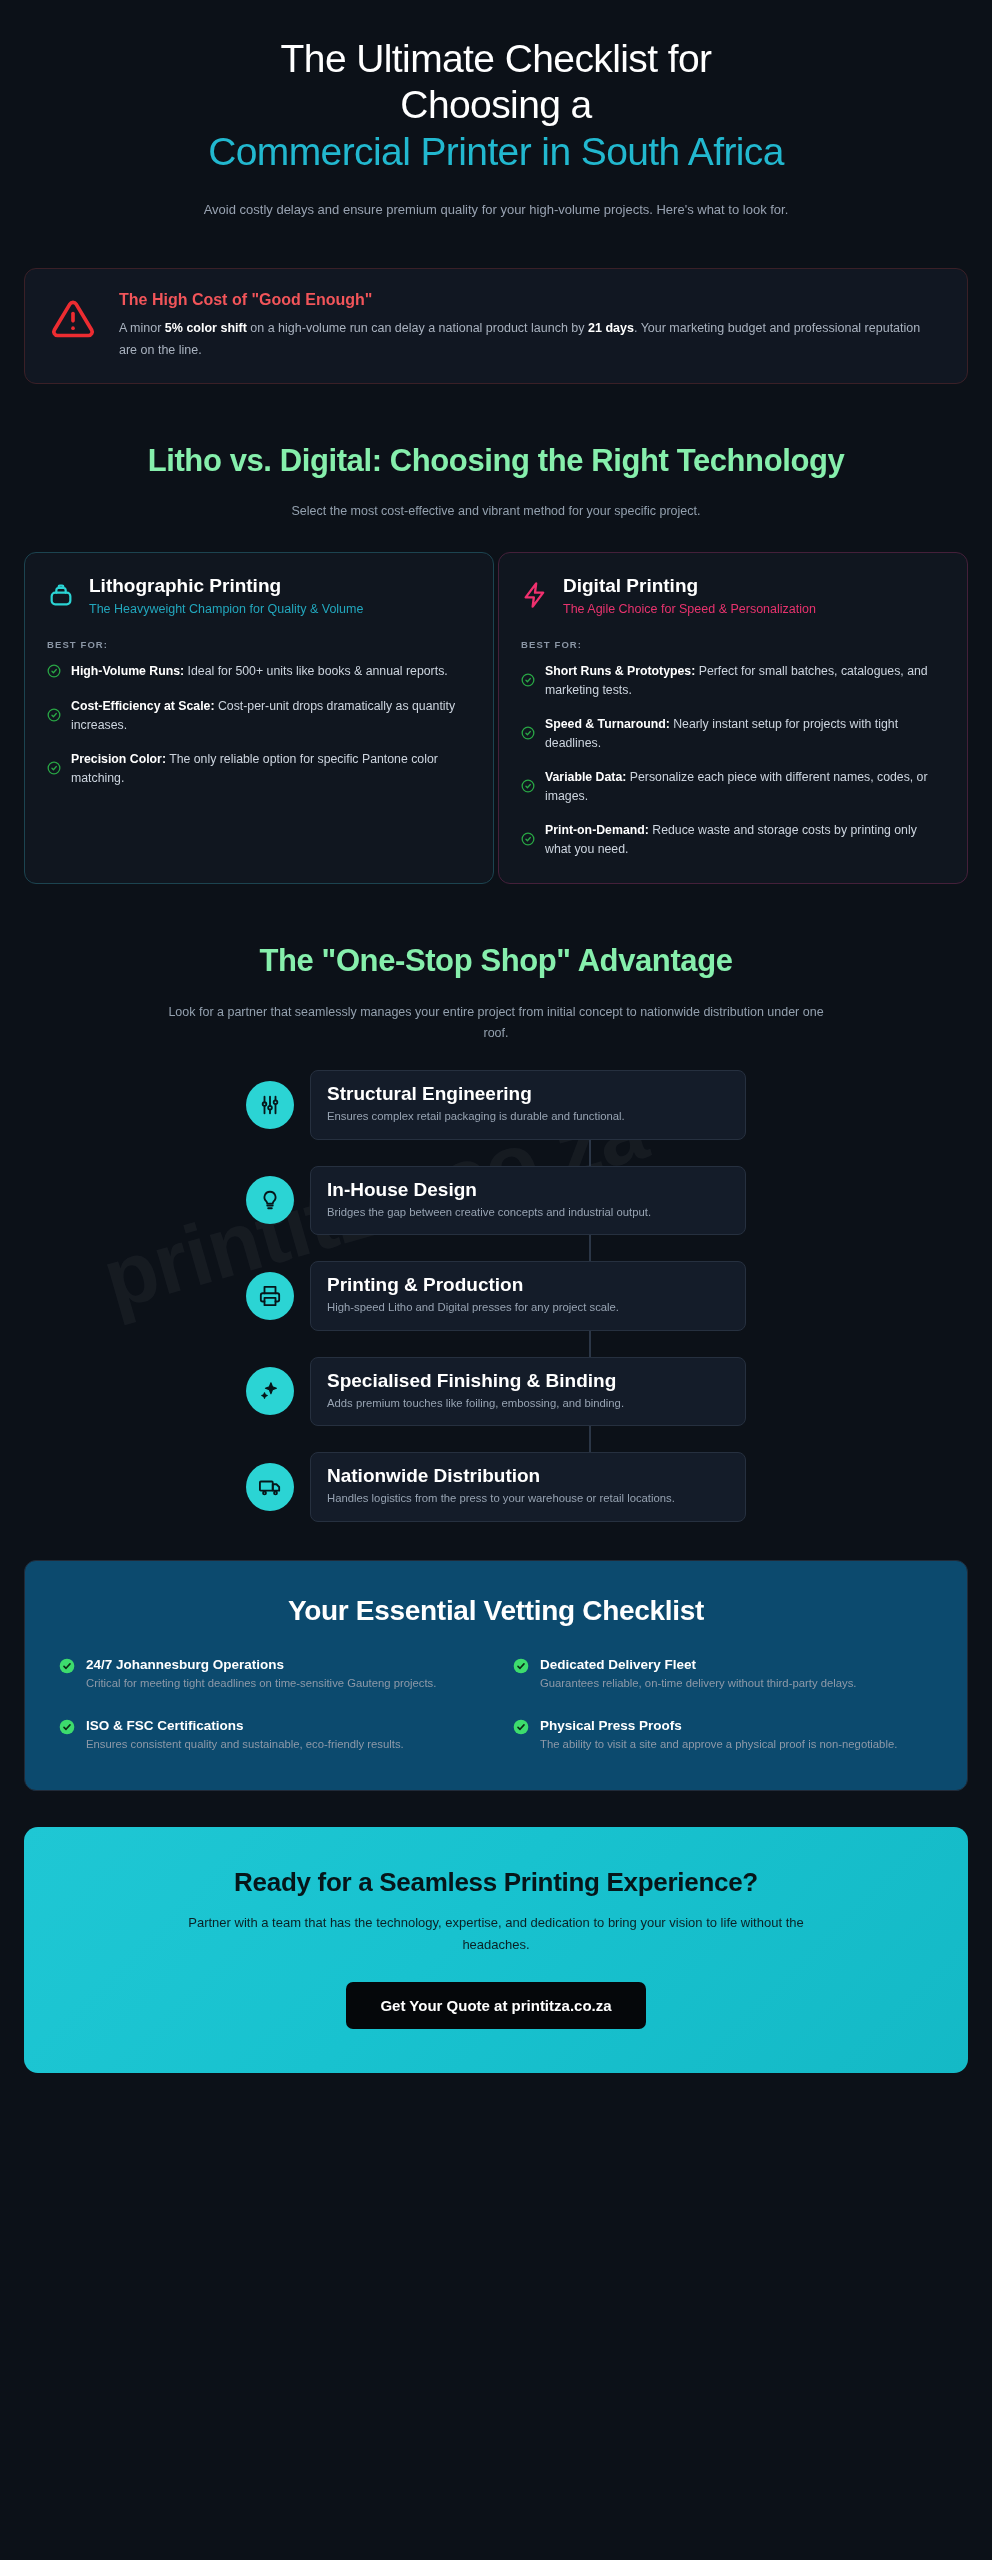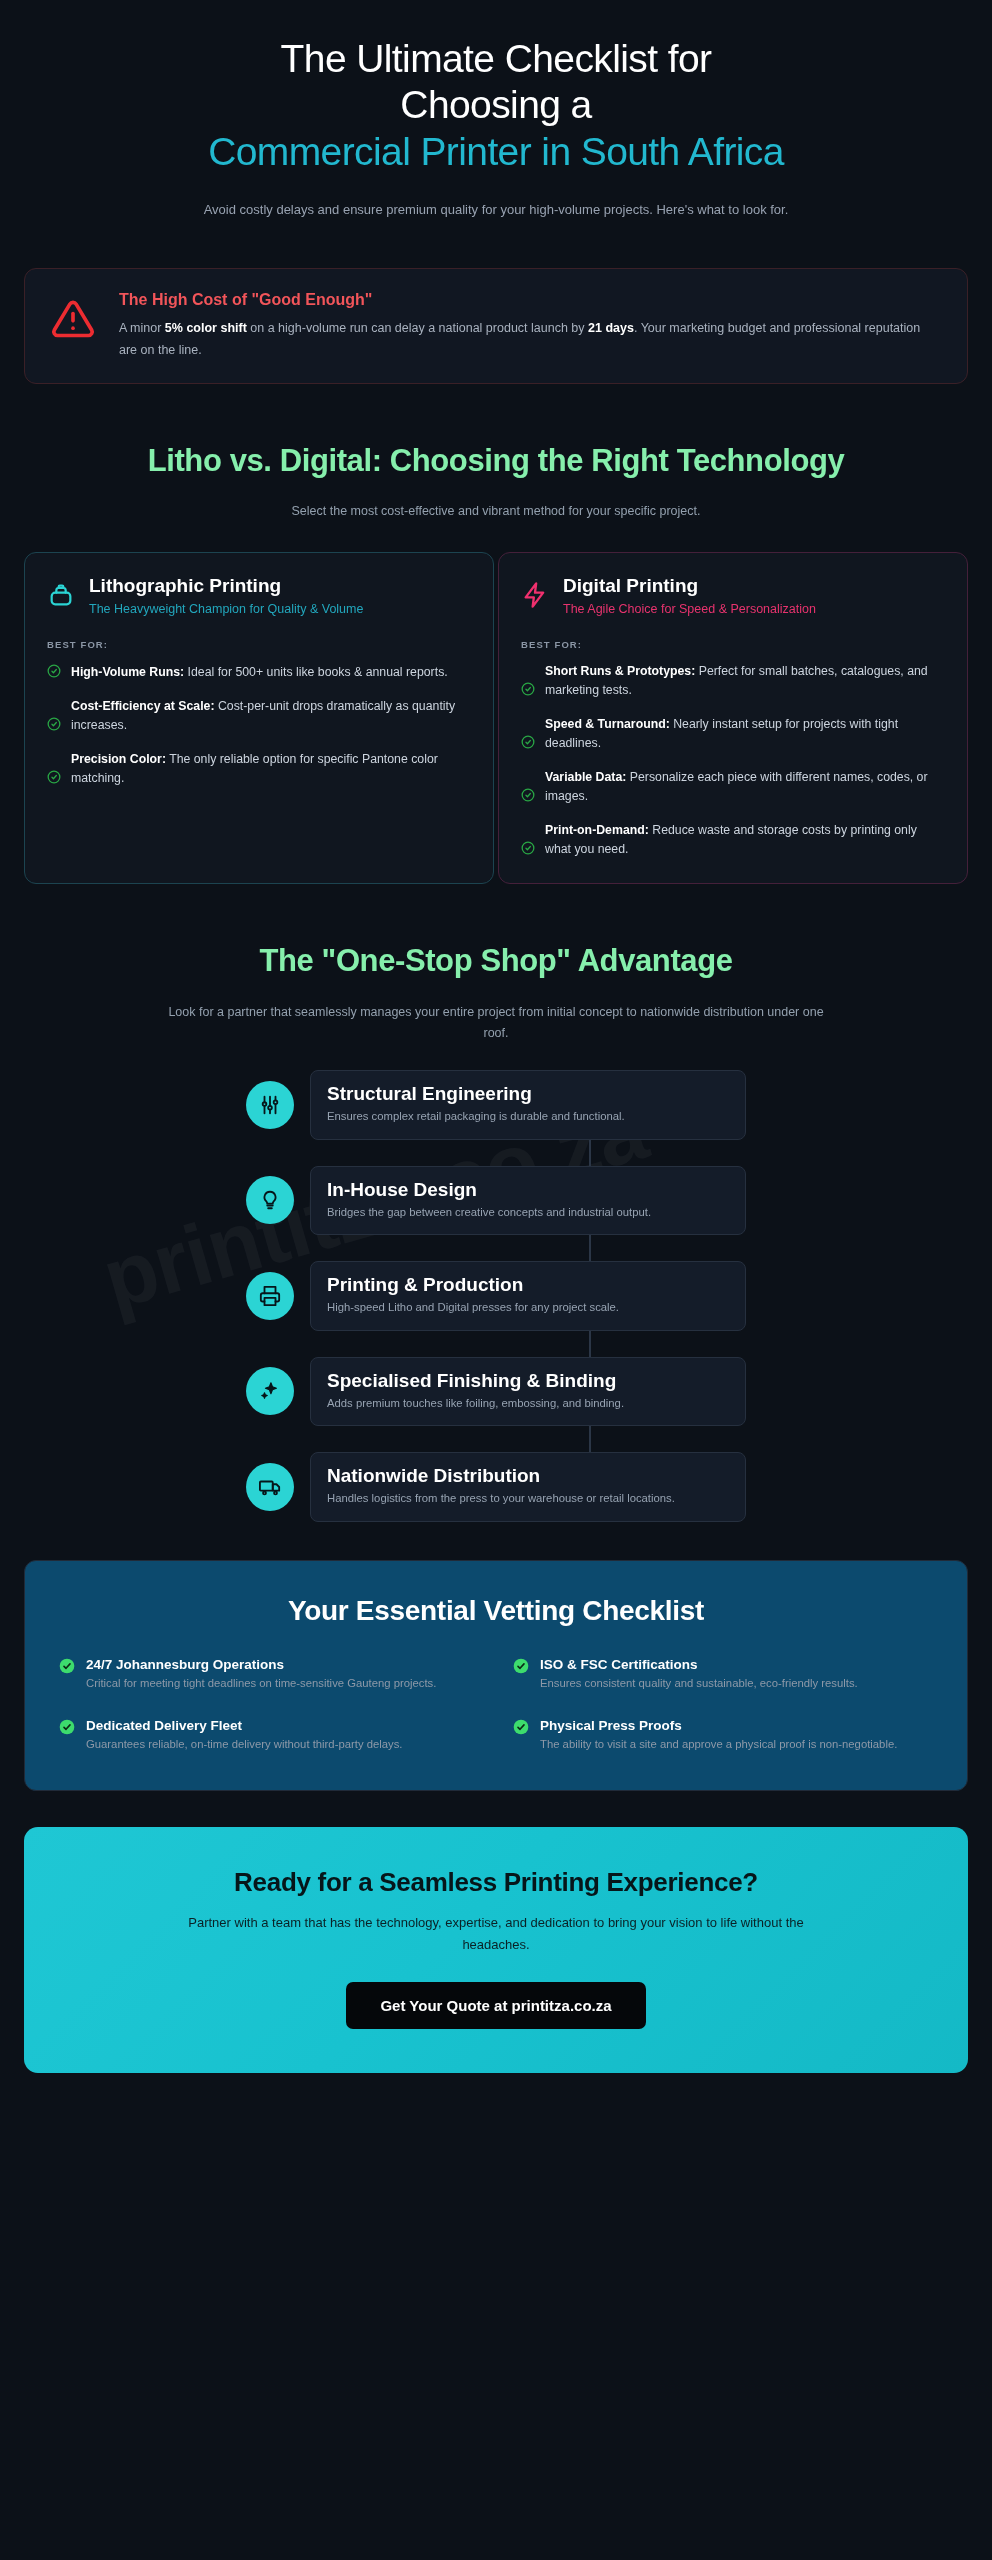"High-Volume Runs: Ideal for 500+" .bullet { align-items: flex-end -> center }
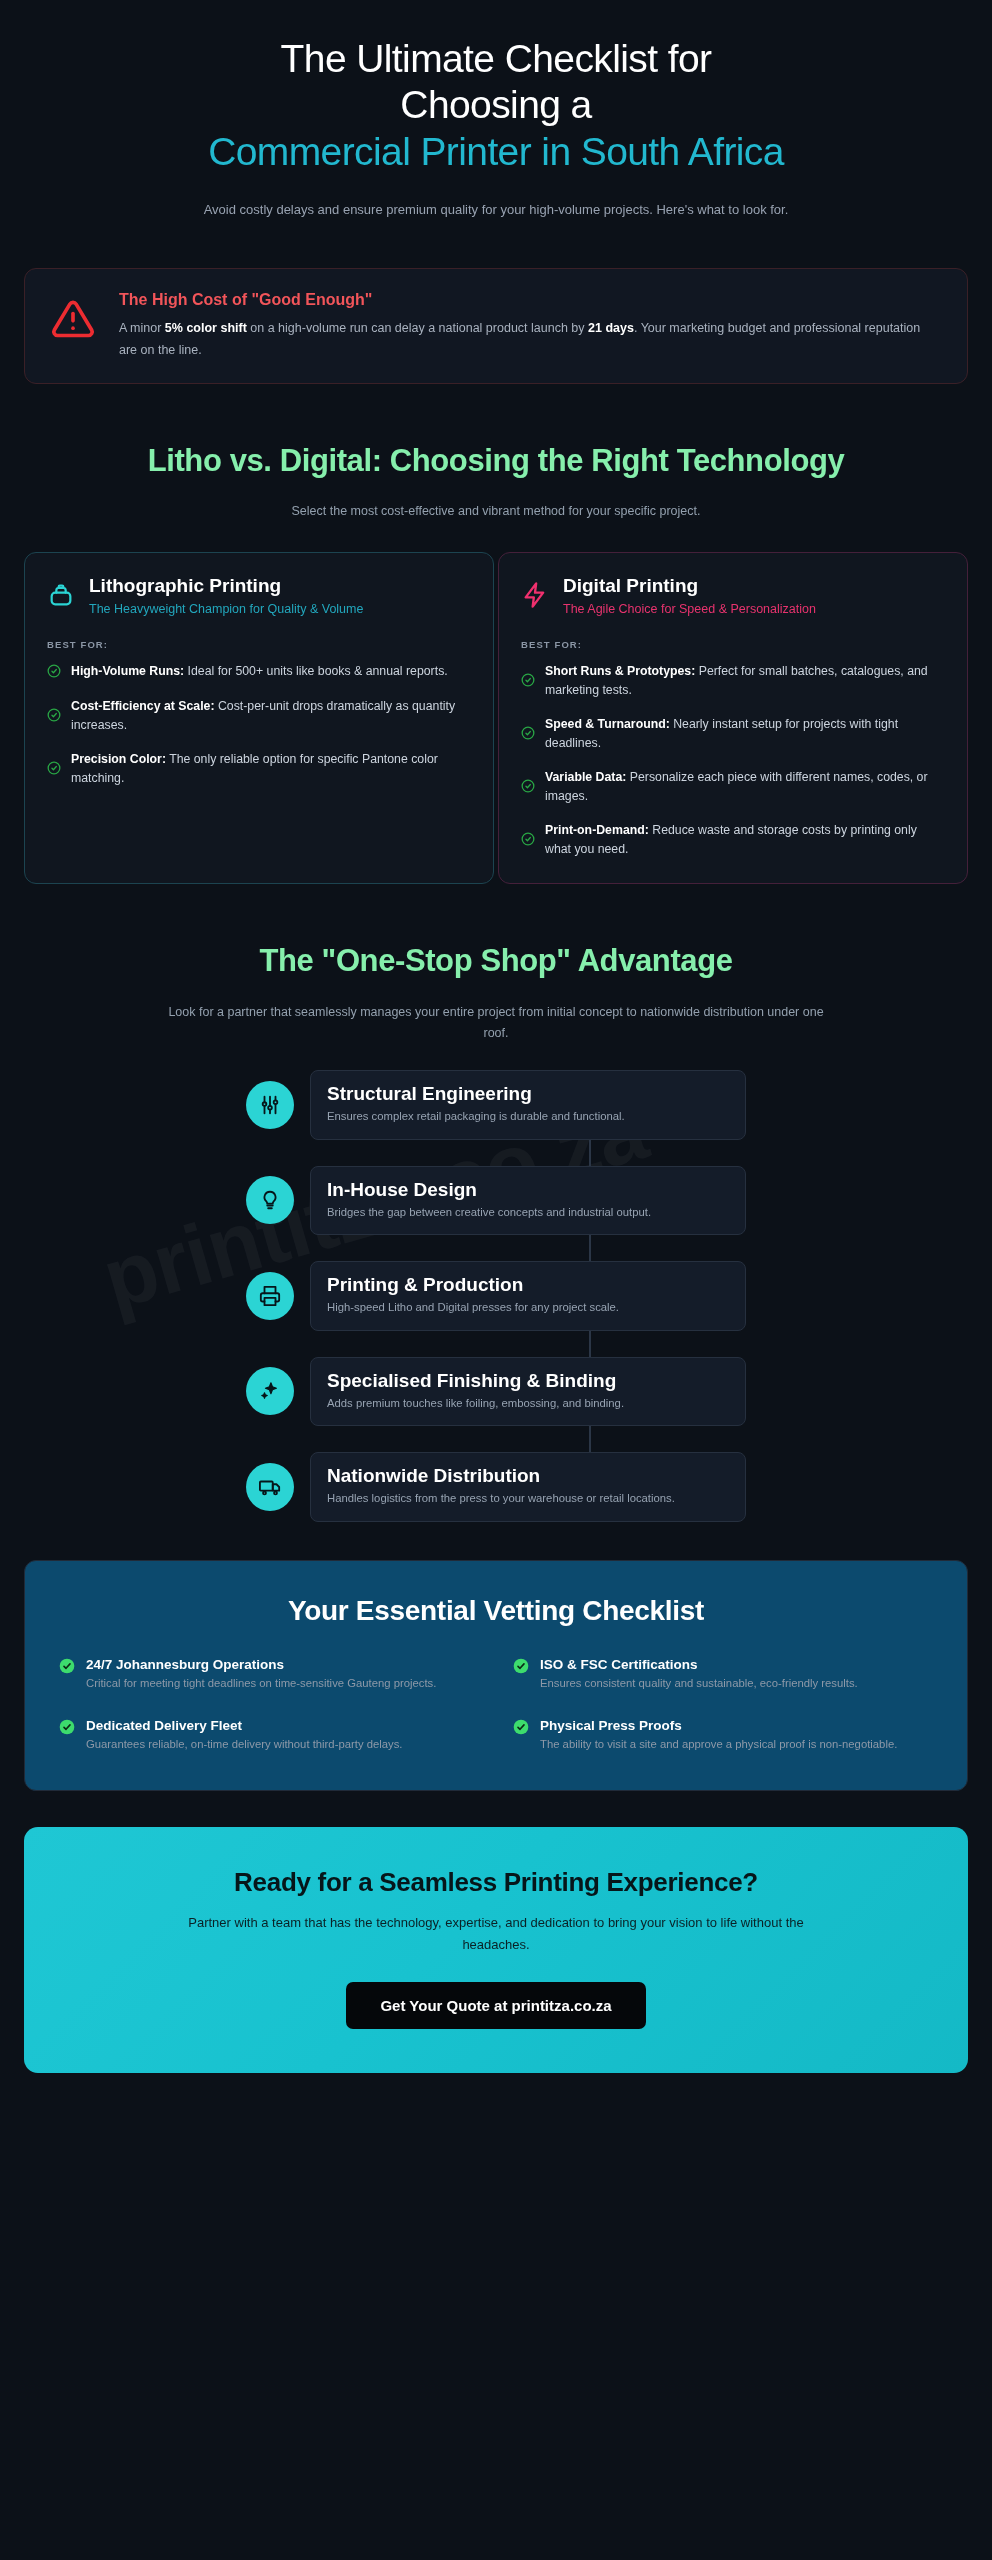"ISO & FSC Certifications" div.check-item { order: before "Dedicated Delivery Fleet" -> after "Dedicated Delivery Fleet" }
